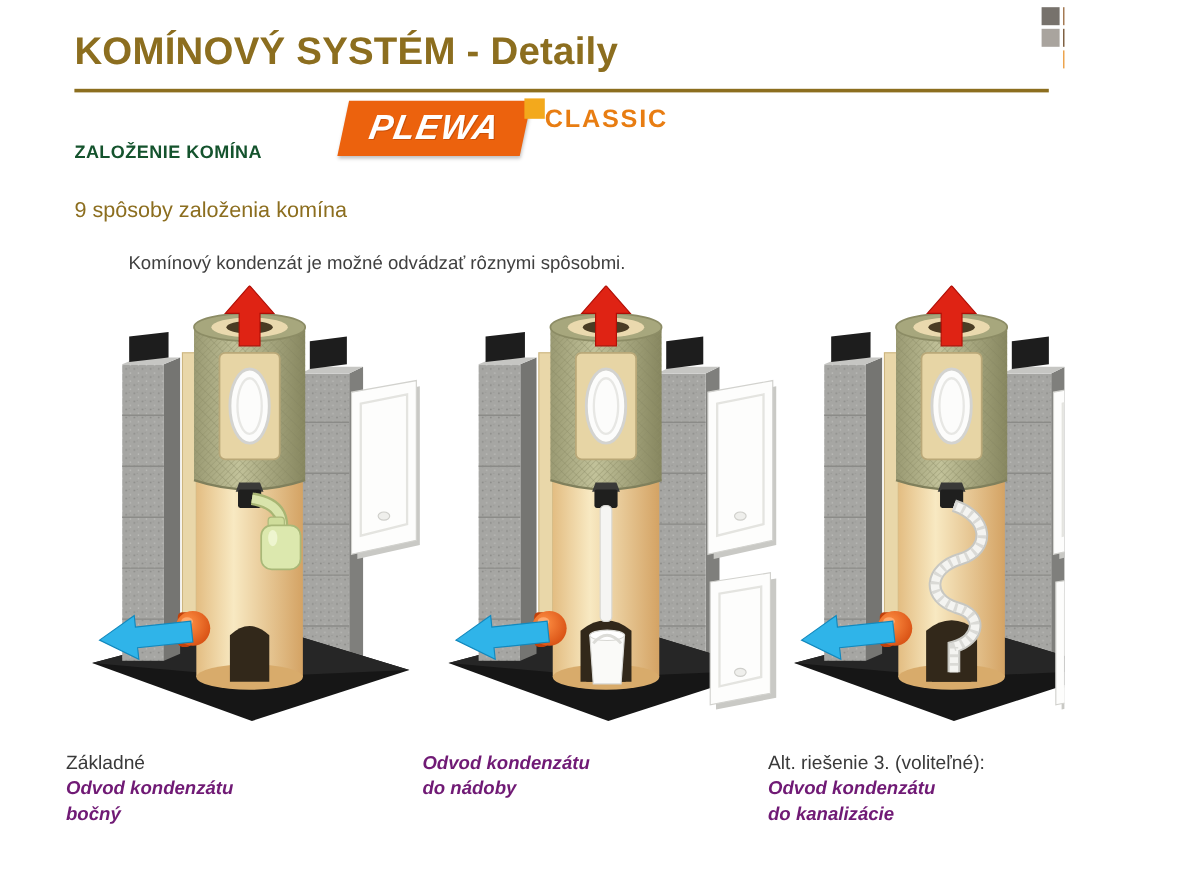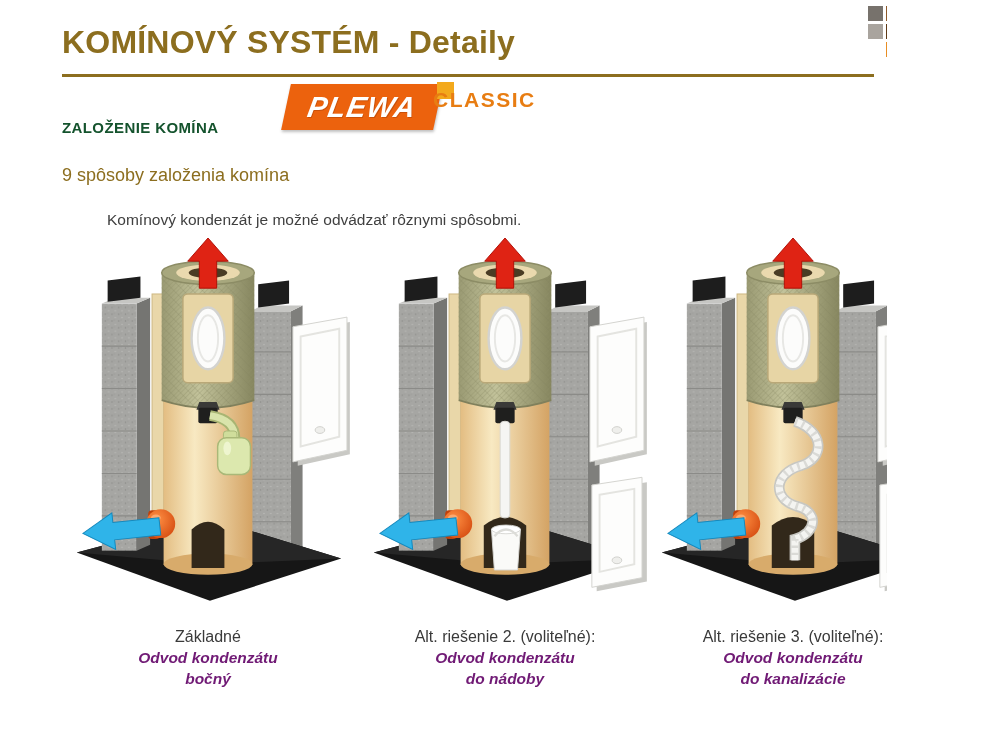"CLASSIC" .classic-label { left: 433px -> 454px }
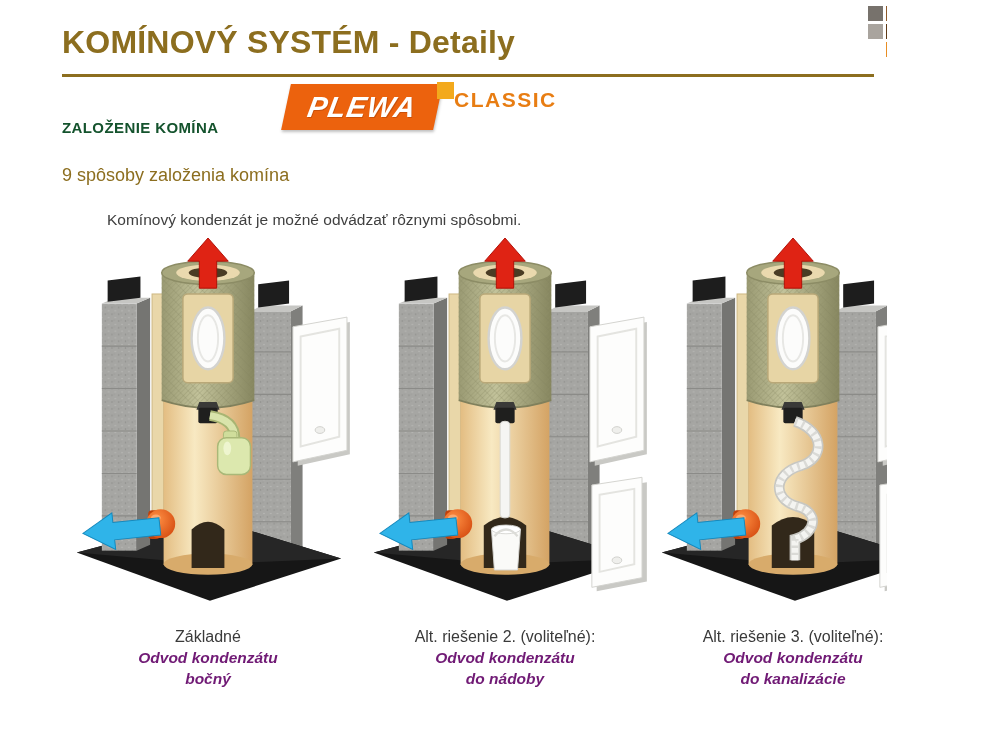"Základné" .figure { text-align: center -> left }
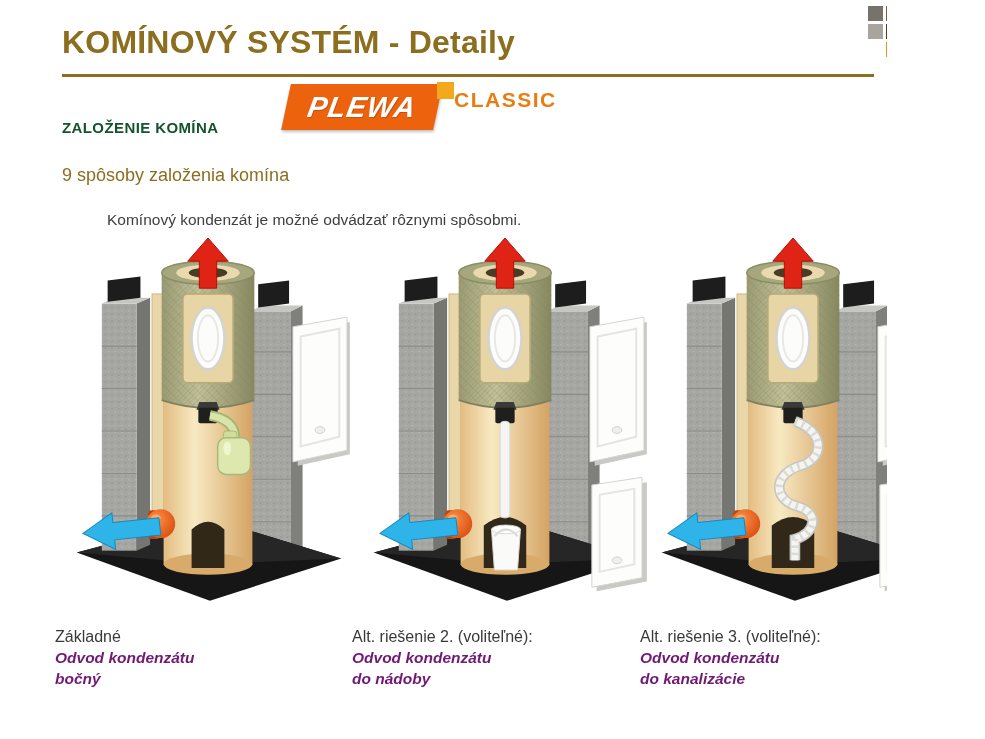"Alt. riešenie 2. (voliteľné):" div.cap-title { html: <div>Alt. riešenie 2. (voliteľné):</div> -> none }
